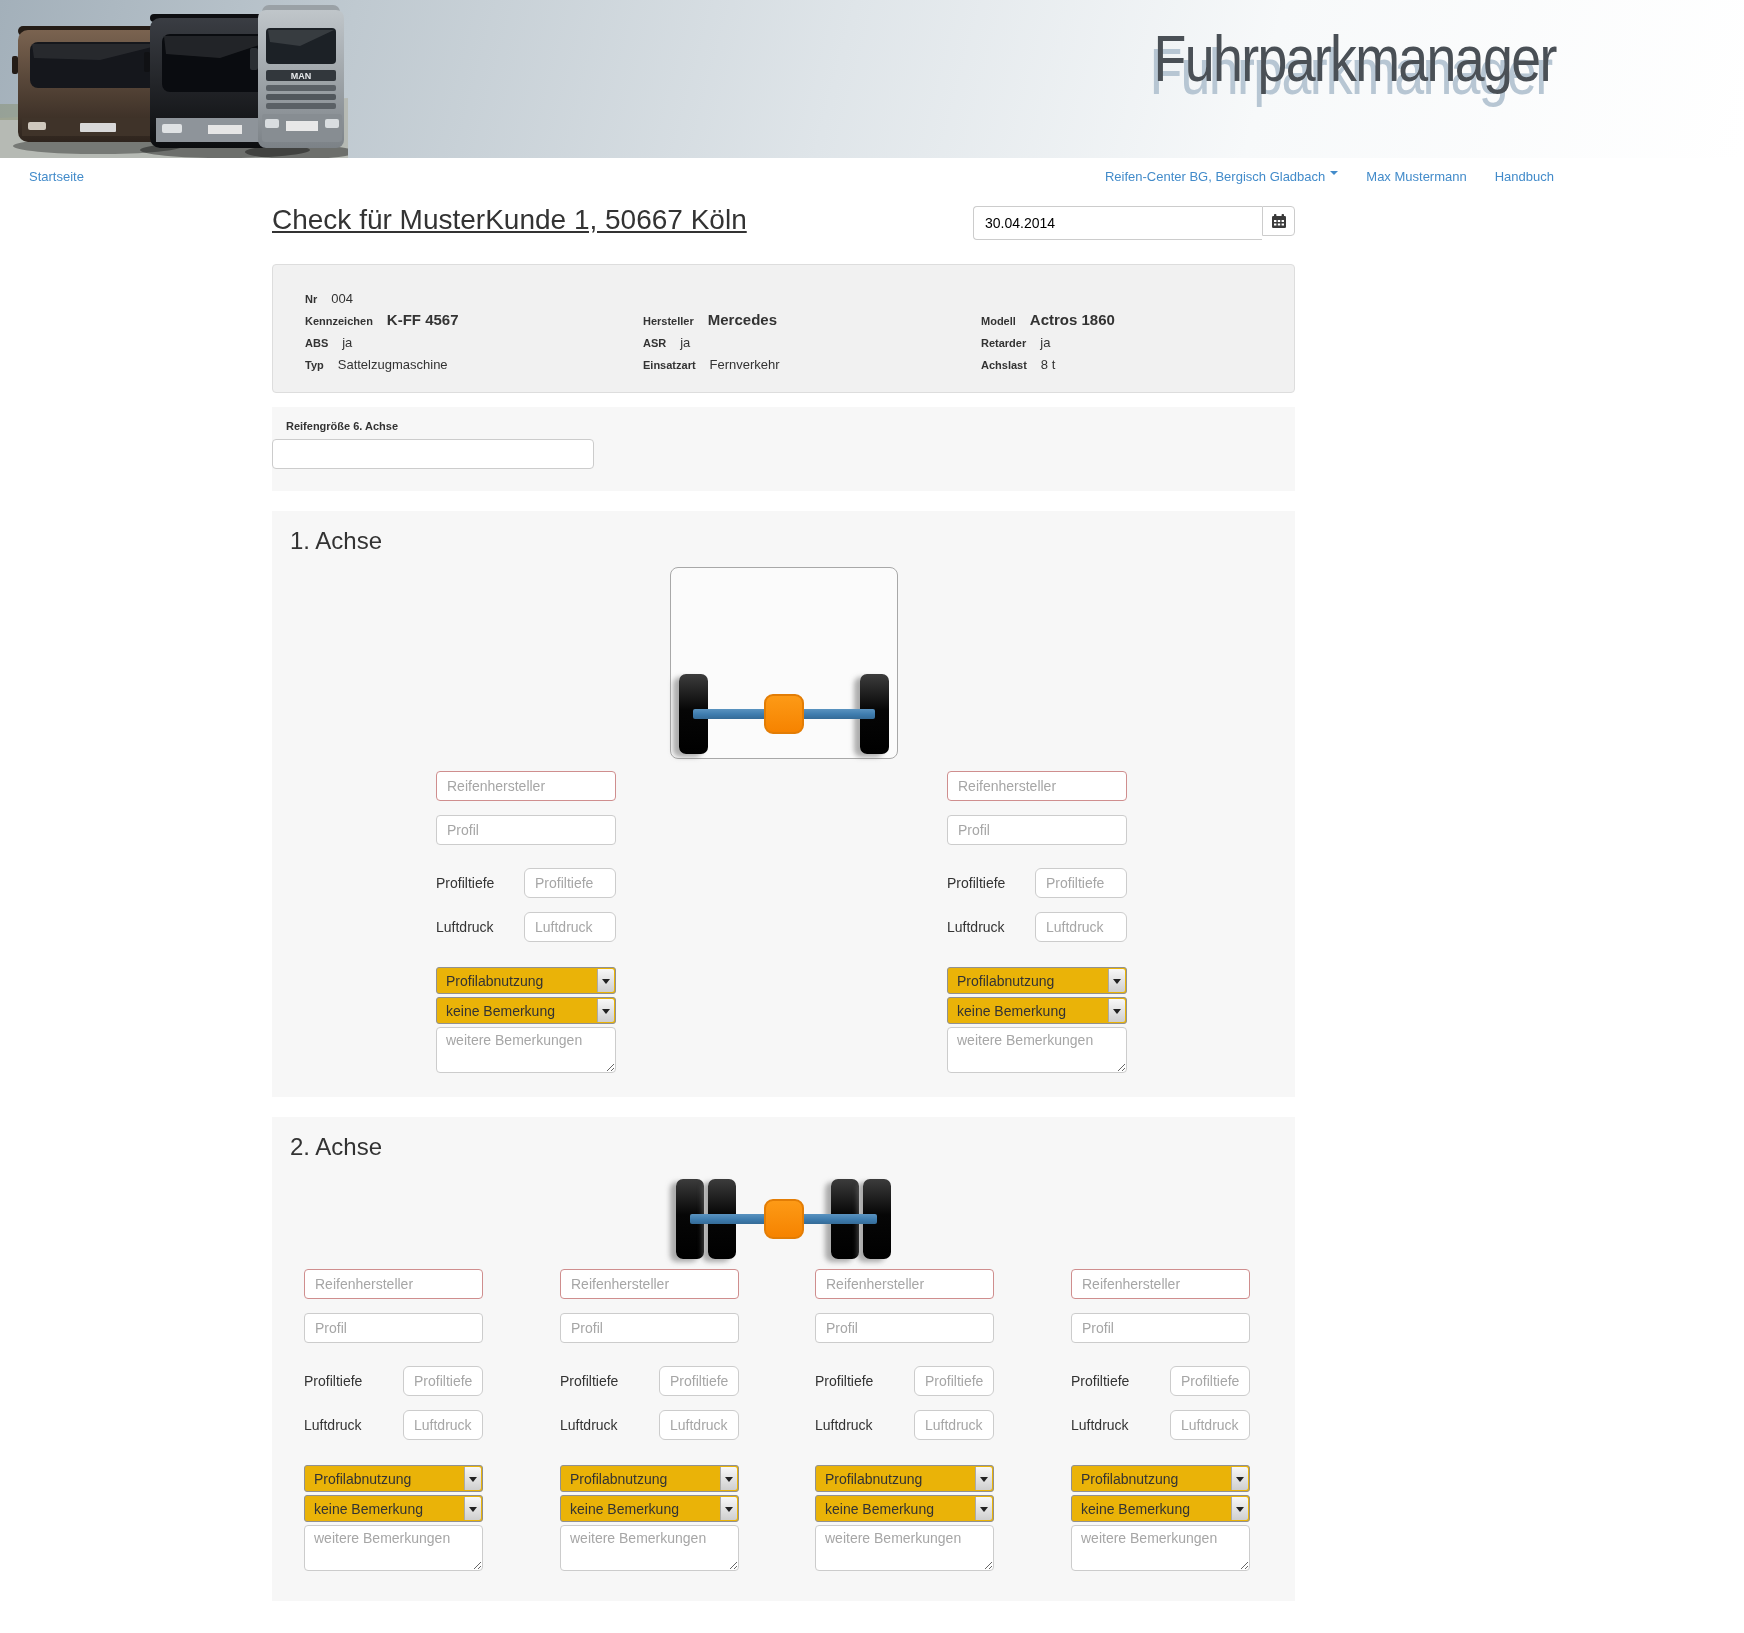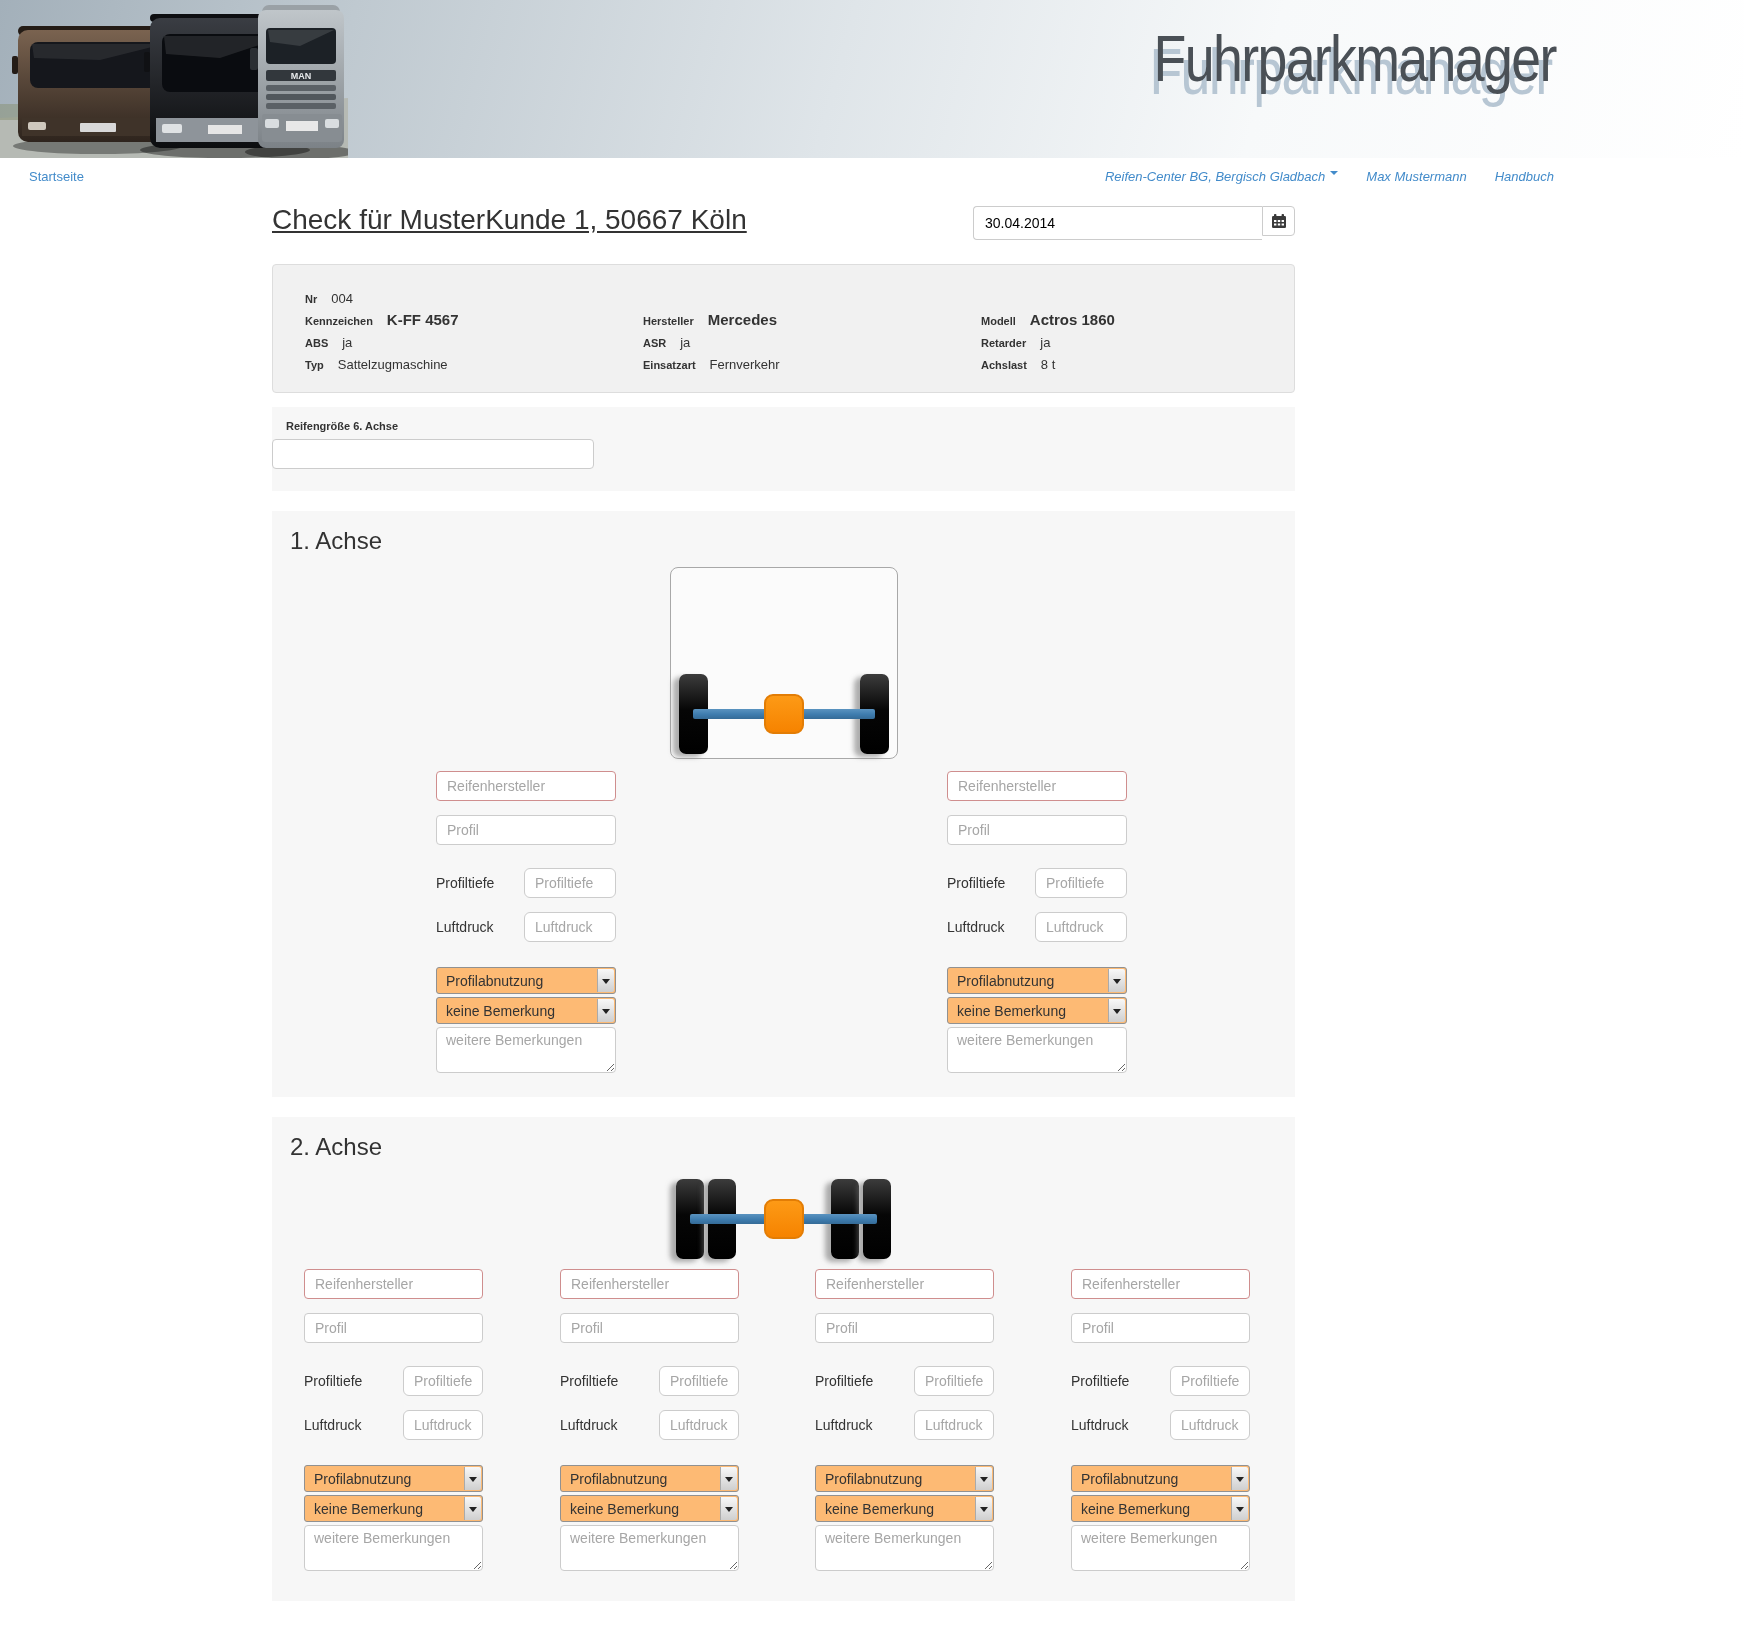"Reifen-Center BG, Bergisch Gladbach" .nav-right { font-style: italic -> none }
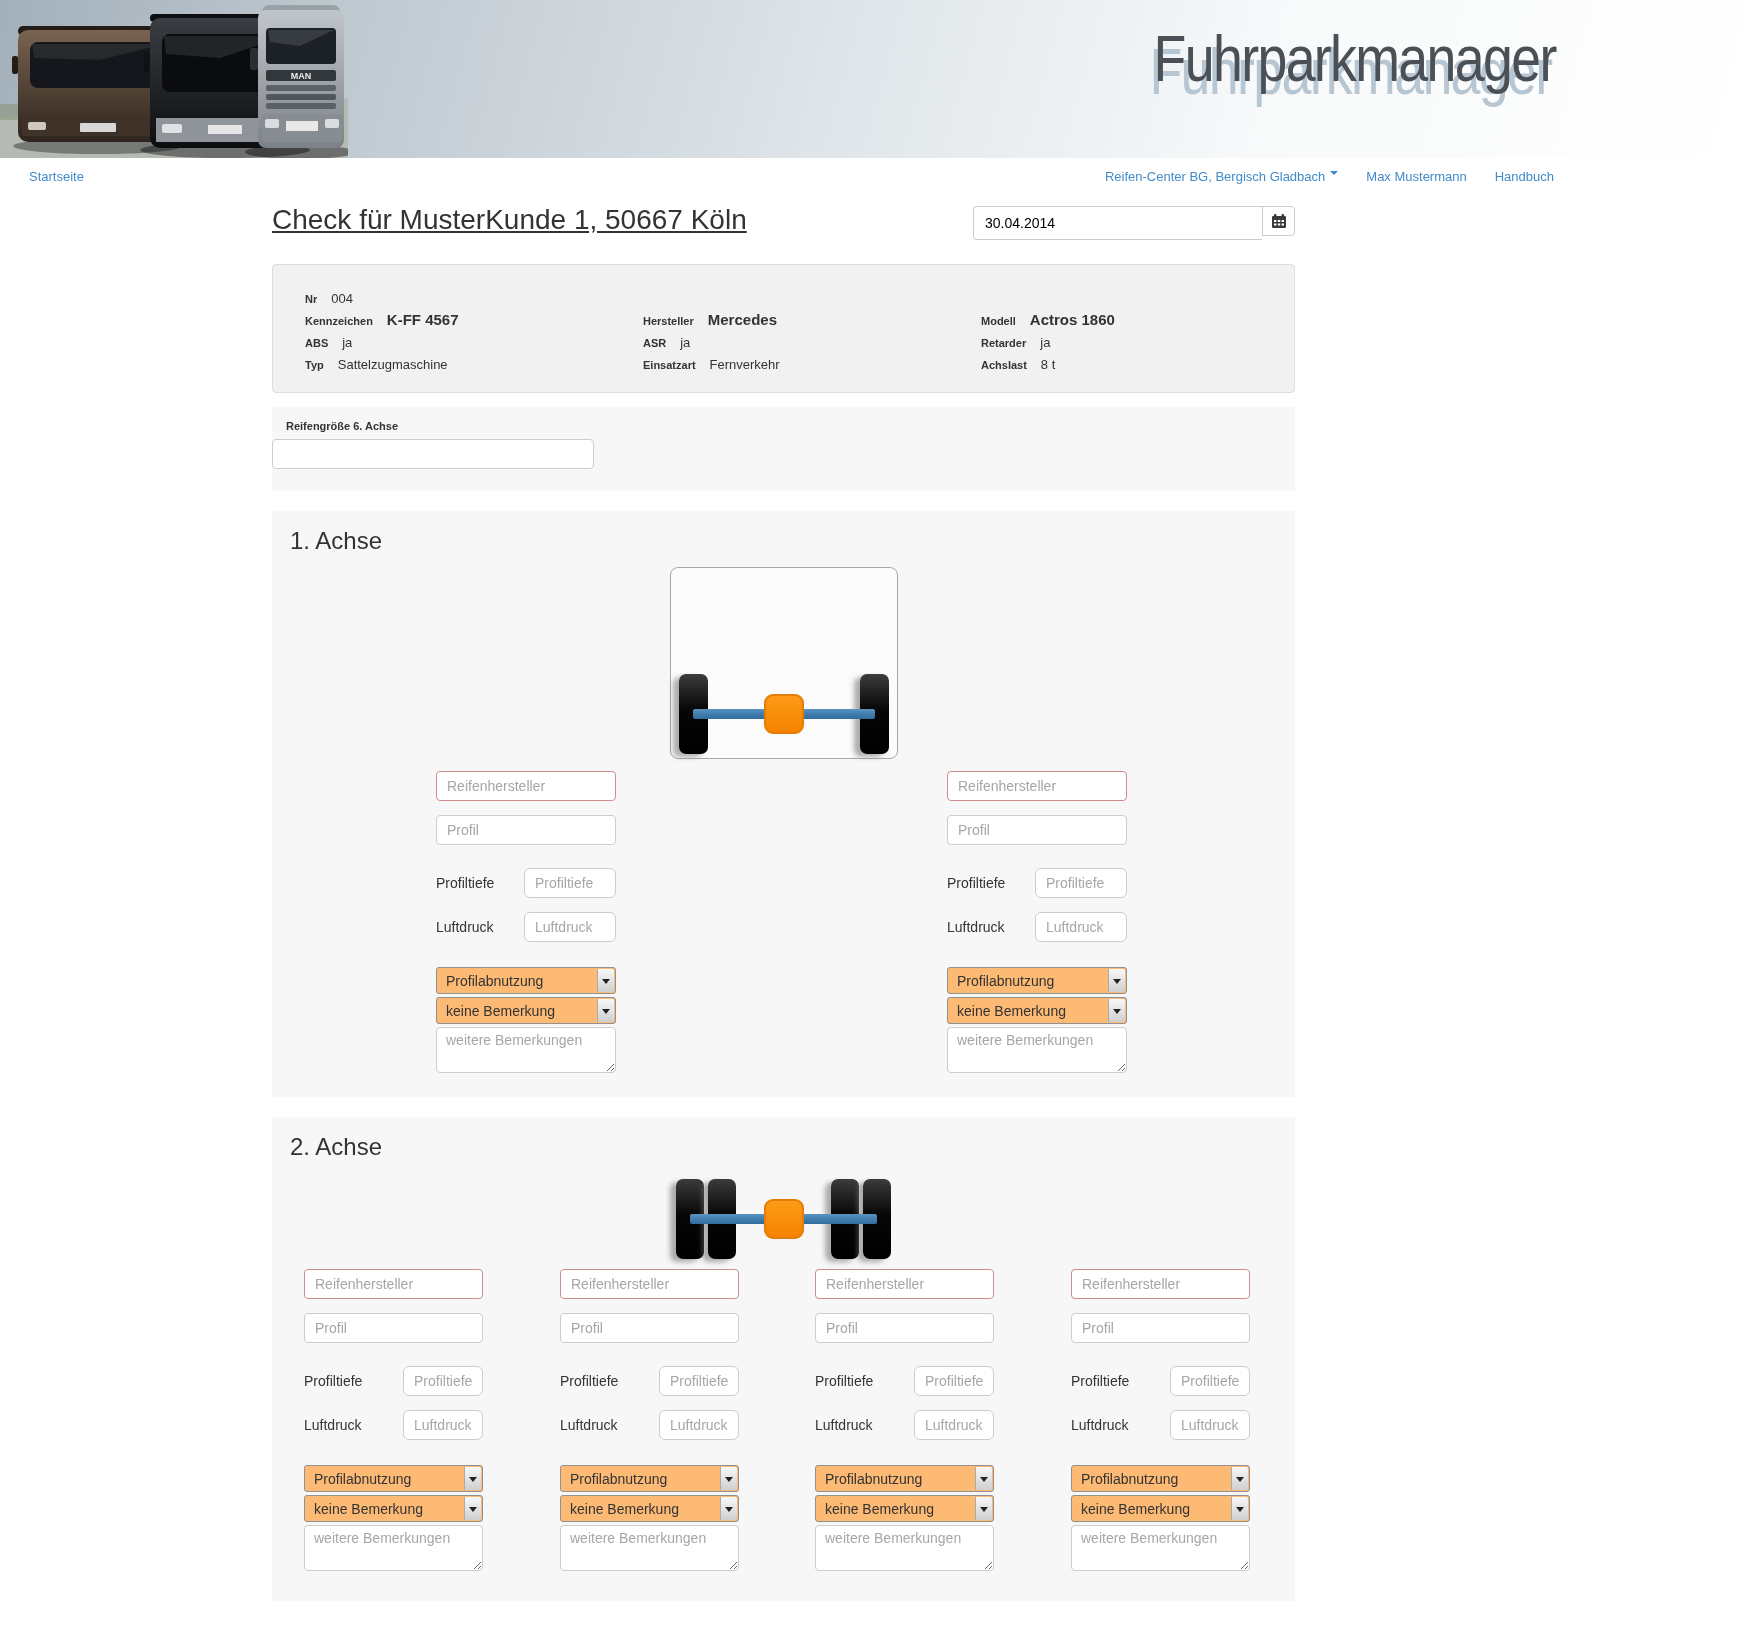"Profilabnutzung" .sel { background: #fdba74 -> #eab308 }
